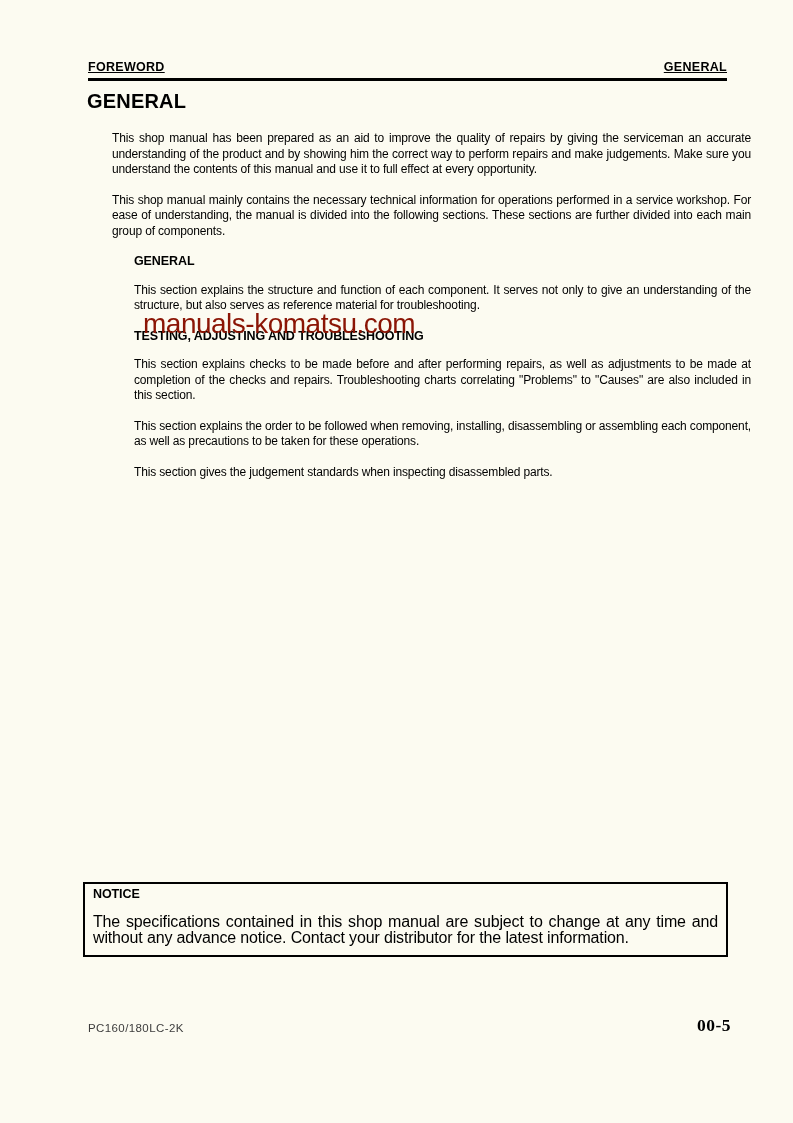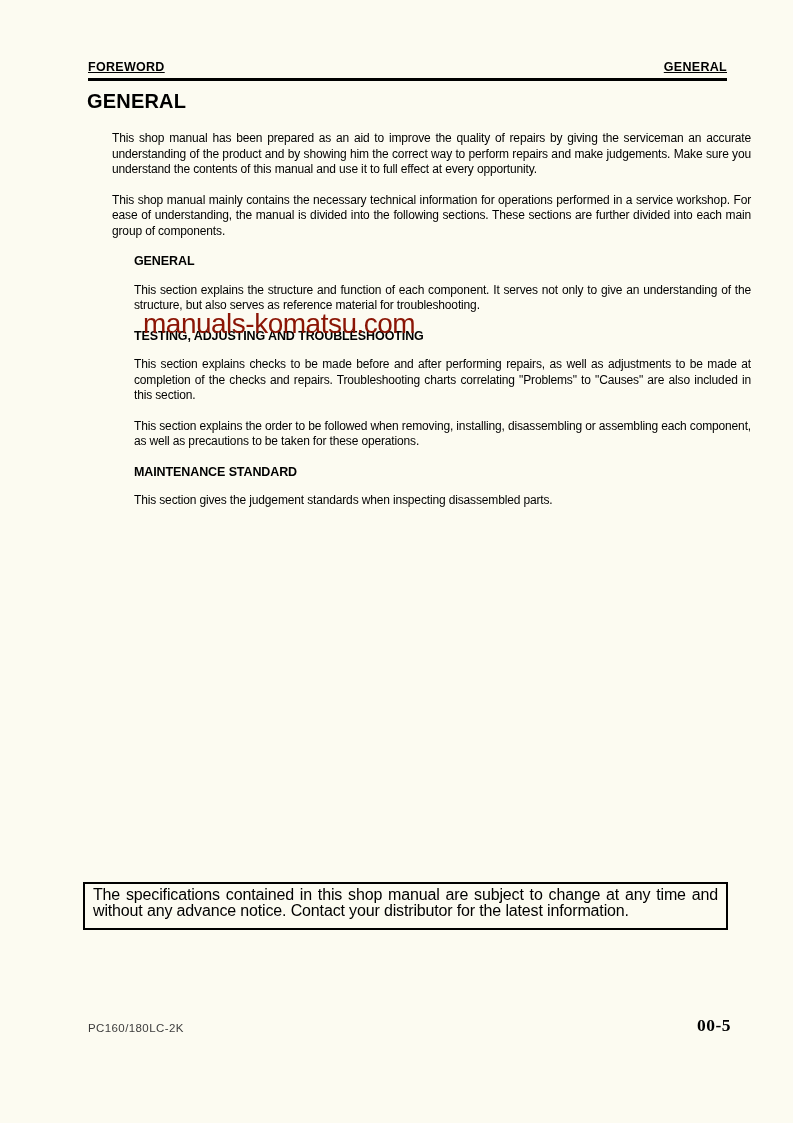"MAINTENANCE STANDARD" div.sec-heading { html: <div>MAINTENANCE STANDARD</div> -> none }
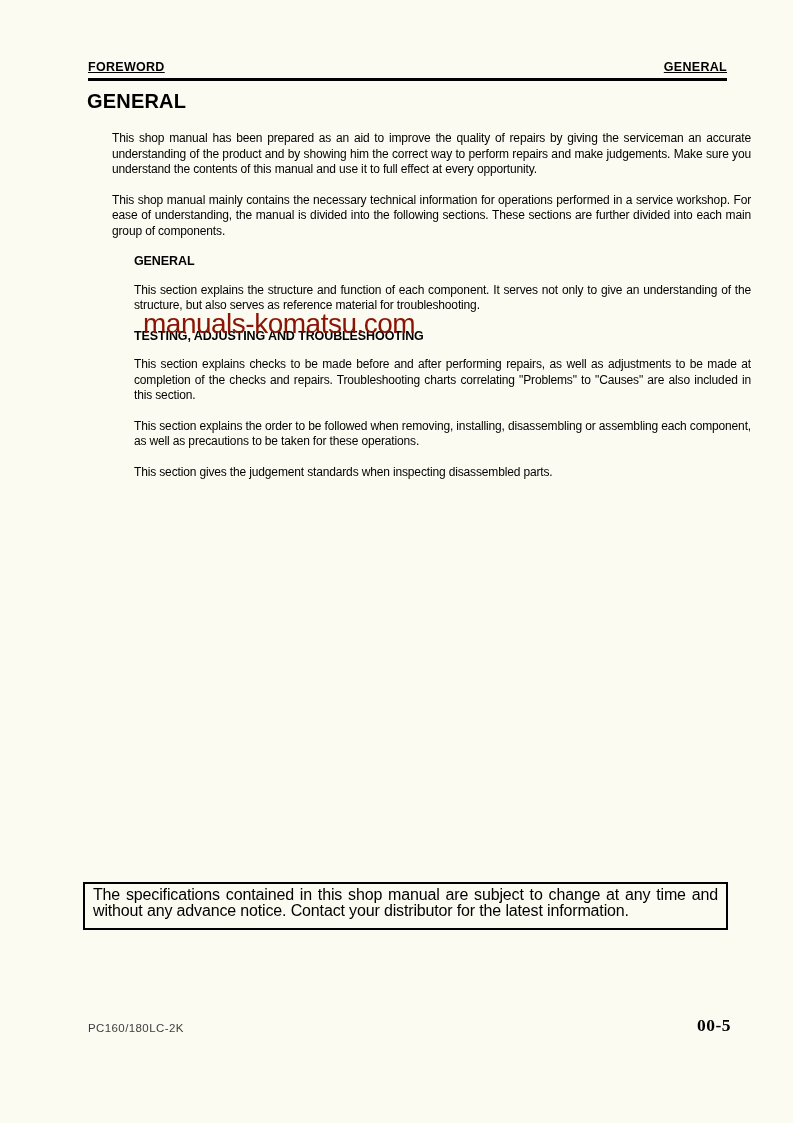"NOTICE" div.notice-title { html: none -> <div>NOTICE</div> }
